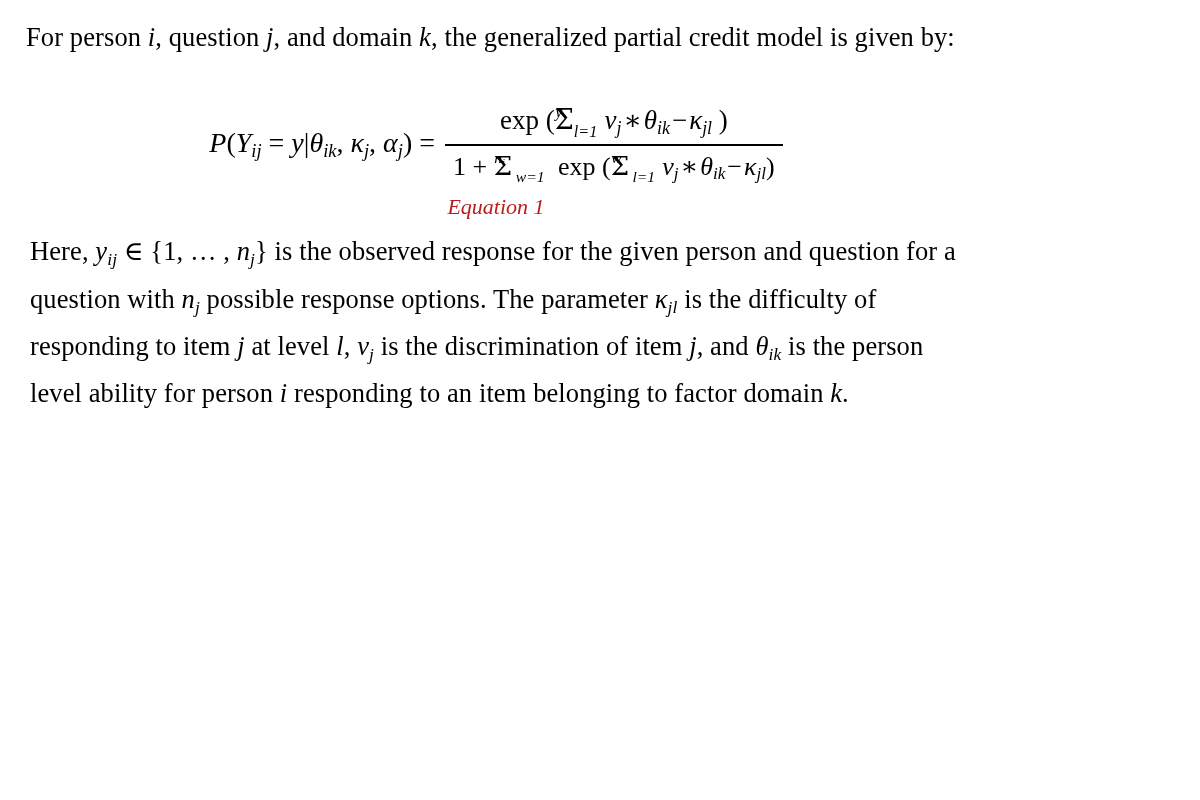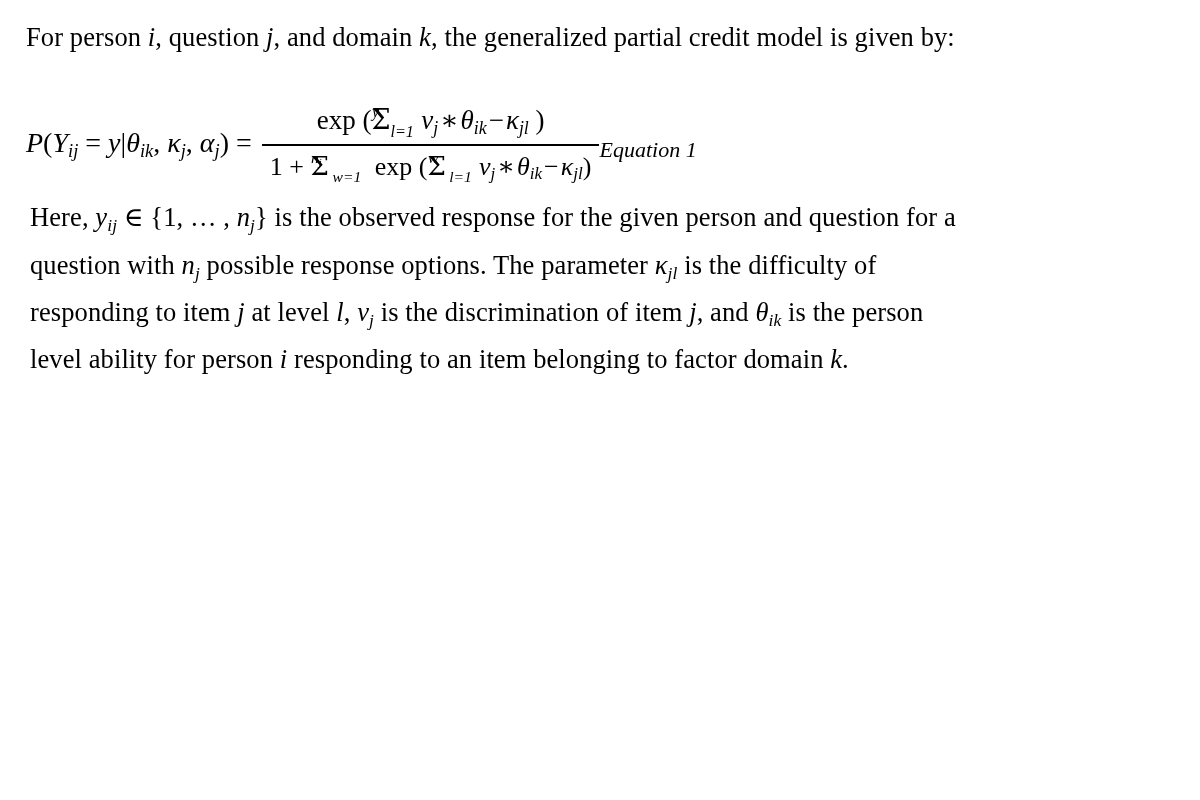"P(Yij = y|θik, κj, αj)" .equation-block { flex-direction: row -> column; gap: none -> 8px }
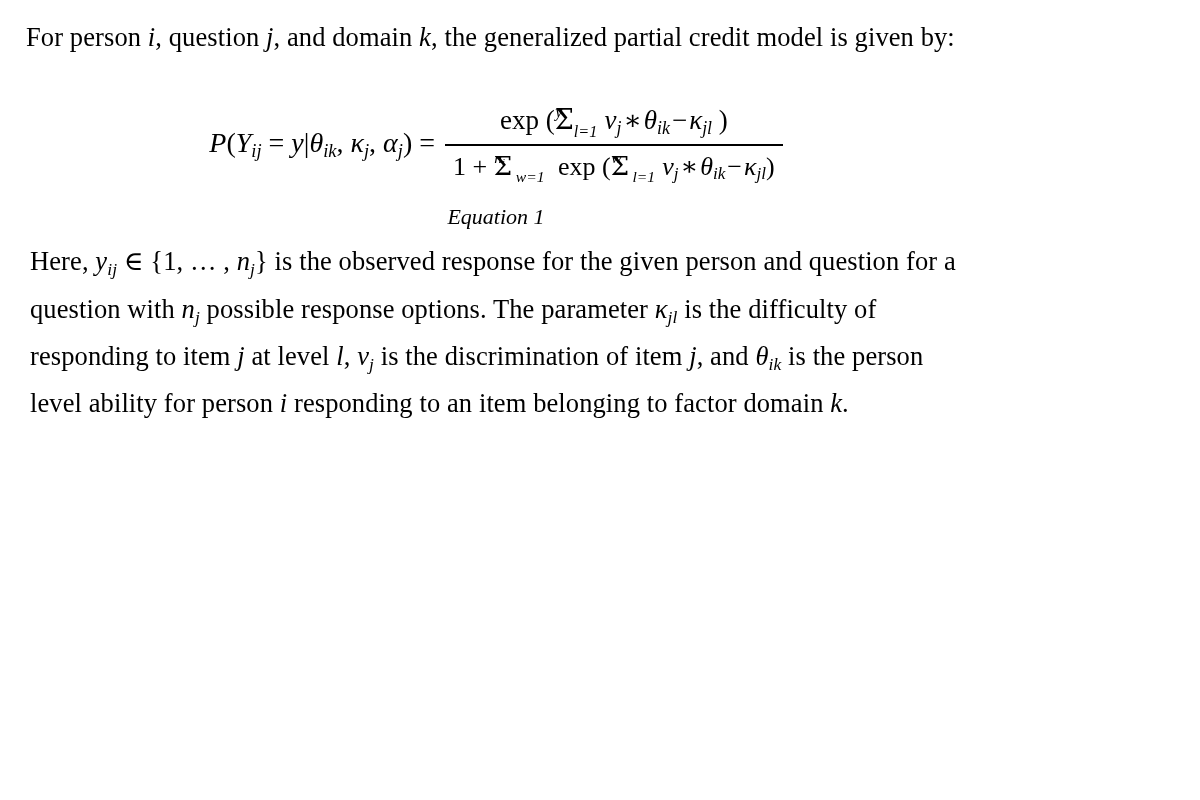"Equation 1" .eq-caption { color: #000000 -> #b91c1c; margin-top: 10px -> none }
